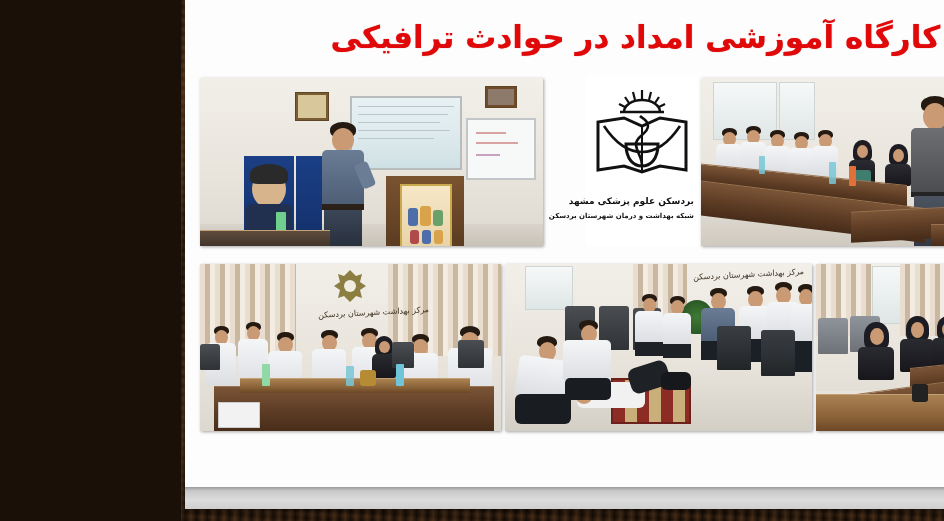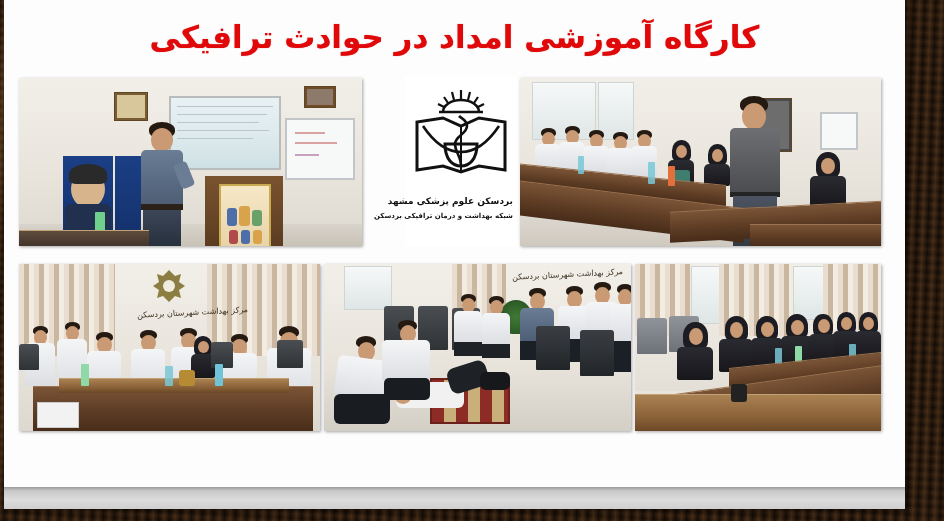"کارگاه آموزشی امداد در حوادث" .page { width: 944px -> 763px }
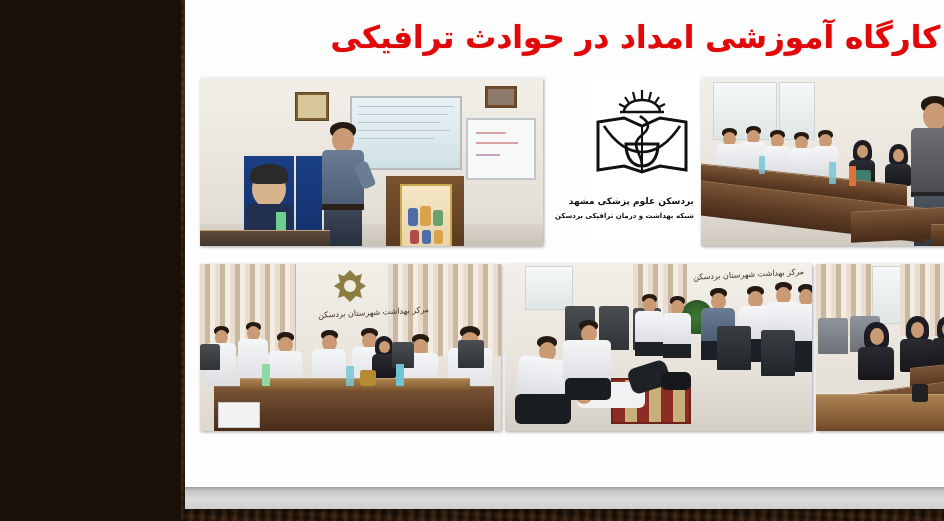"شبکه بهداشت و درمان ترافیکی" div.logo-txt2 { text: ترافیکی -> شهرستان }
